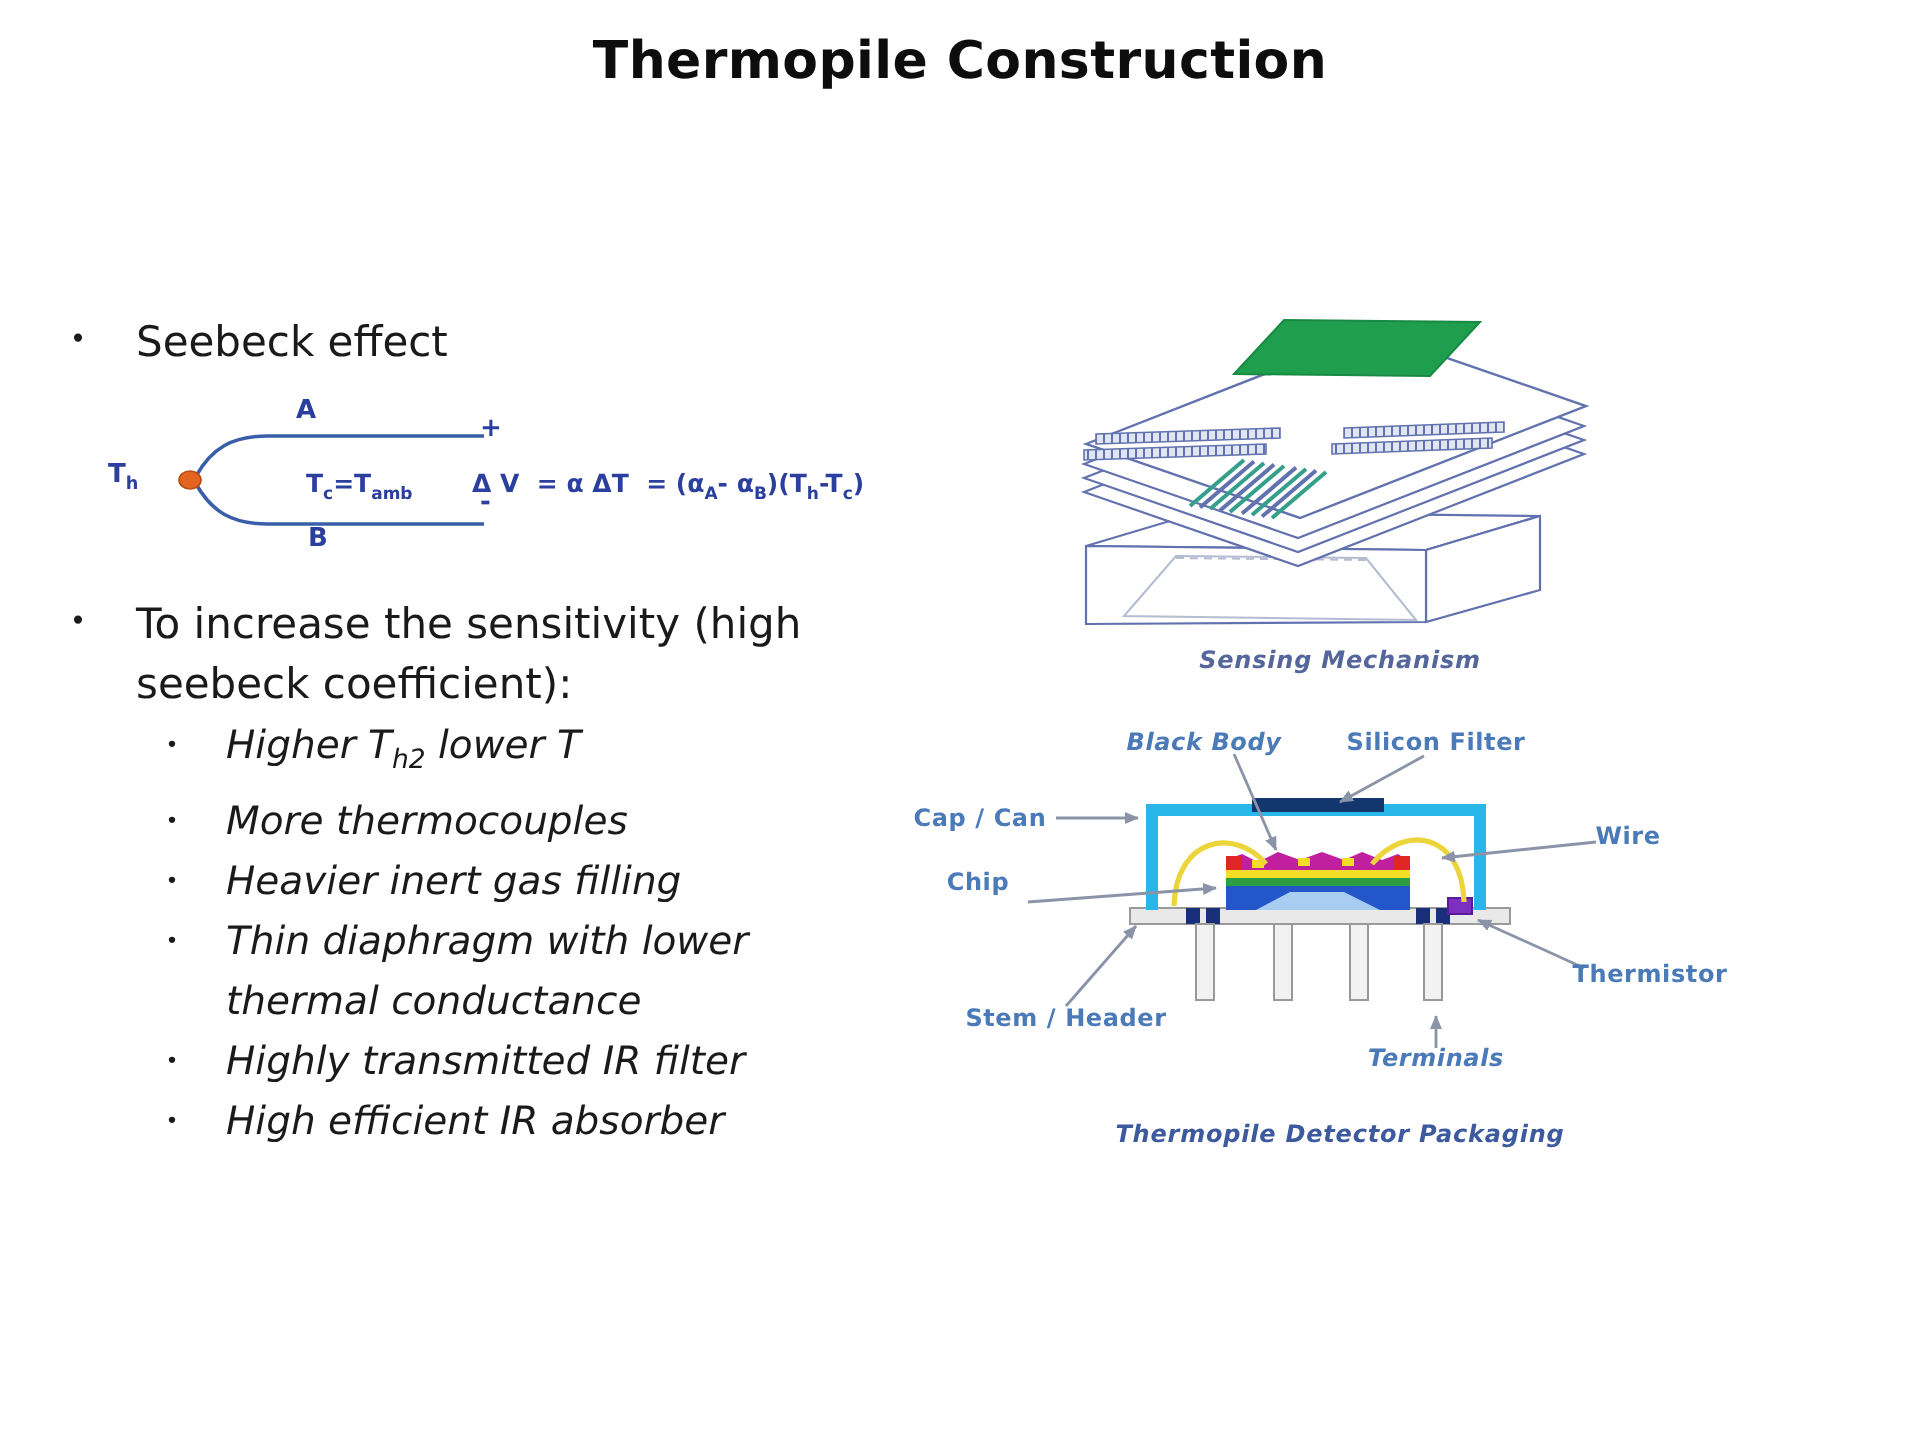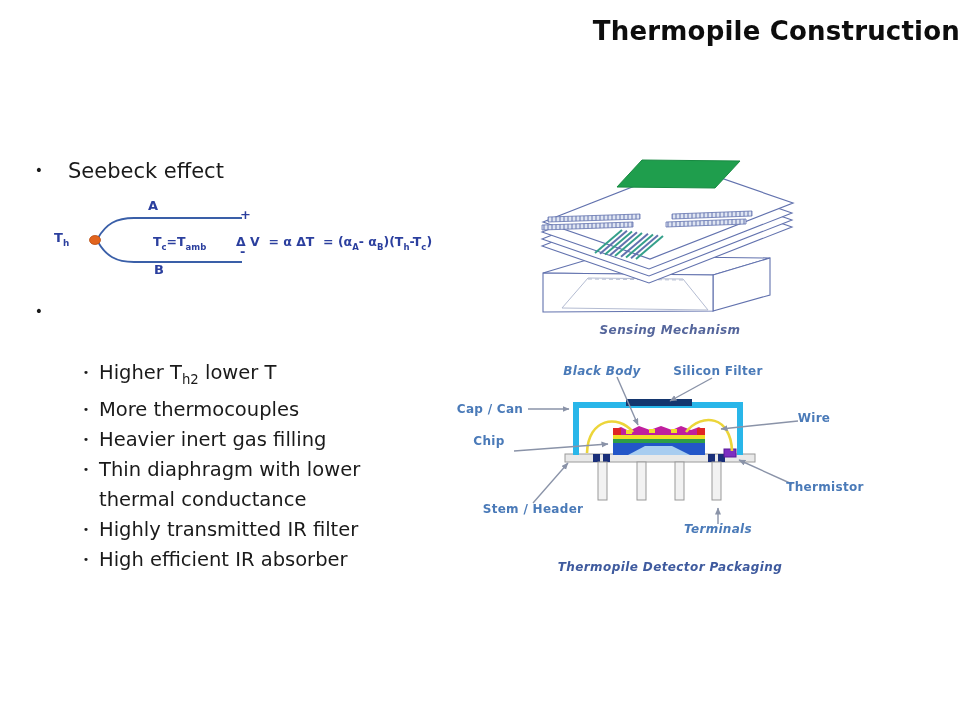"Thermopile Construction" .title { text-align: right -> center }
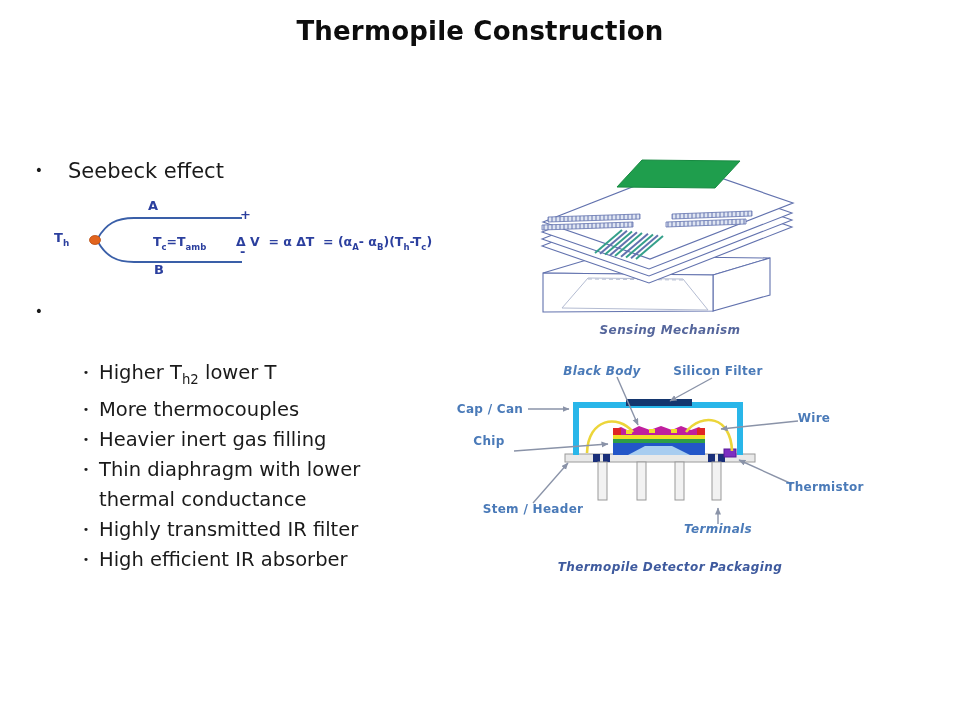"To increase the sensitivity (high" span.btext { html: none -> <span>To increase the sensitivity (high seebeck coefficient):</span> }
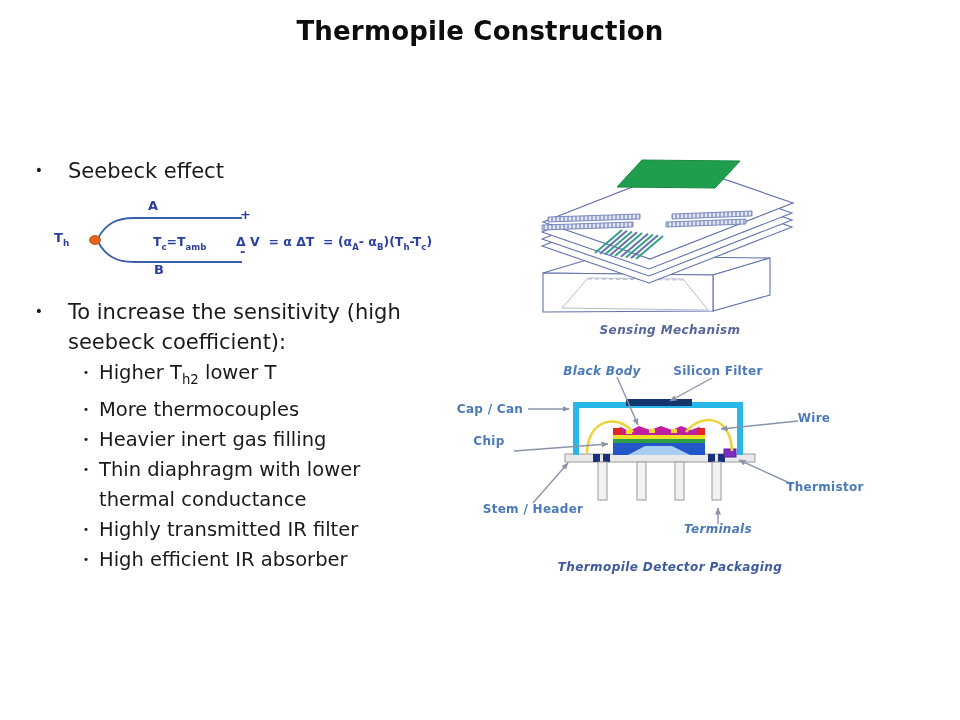"Higher Th2 lower T" .stext { font-style: none -> italic; margin-left: 3px -> 17px }
